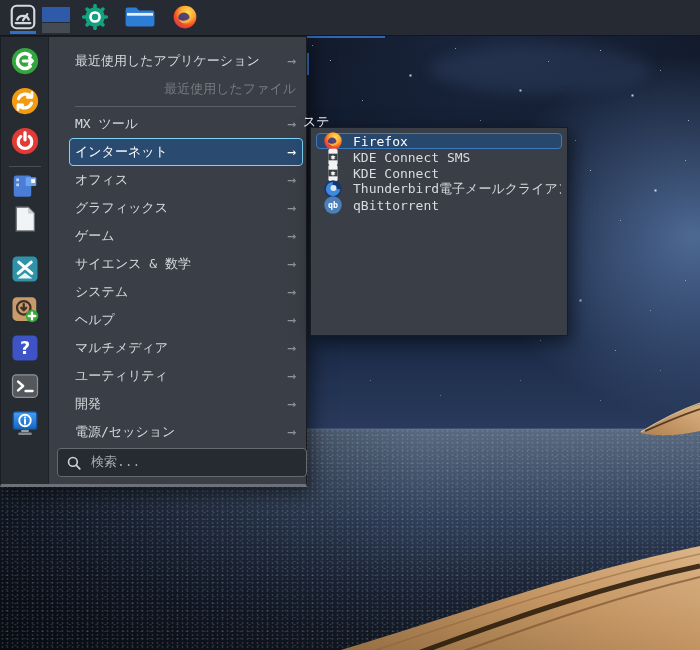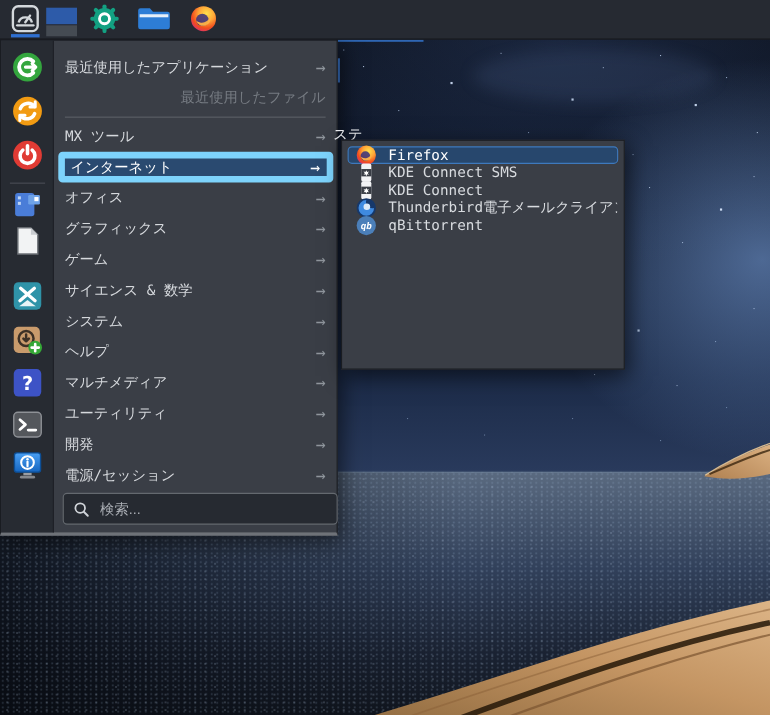"最近使用したアプリケーション" .menu-list { left: 0 -> 16px }
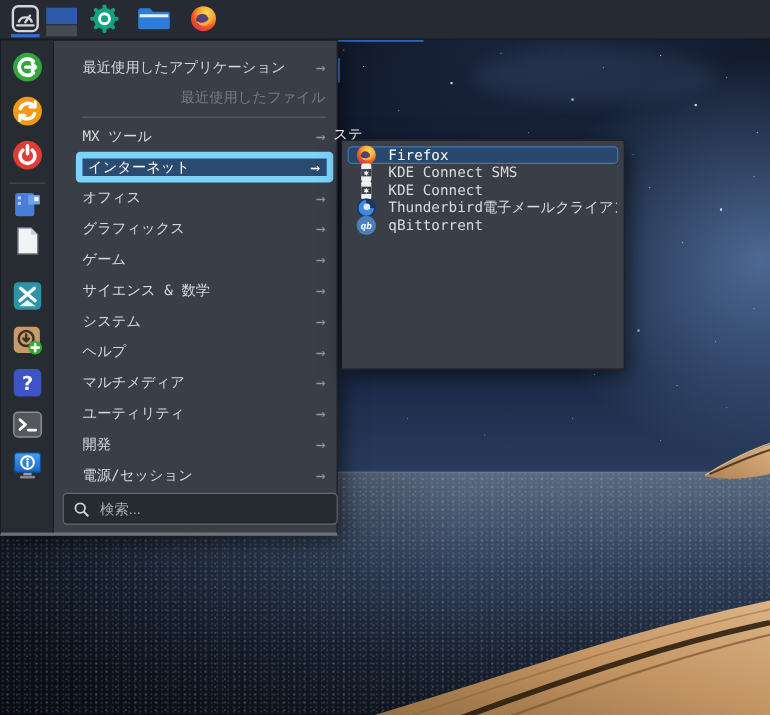"インターネット" .menu-row.selected { border: 6px solid #7dd3fc -> 1px solid #7dd3fc }
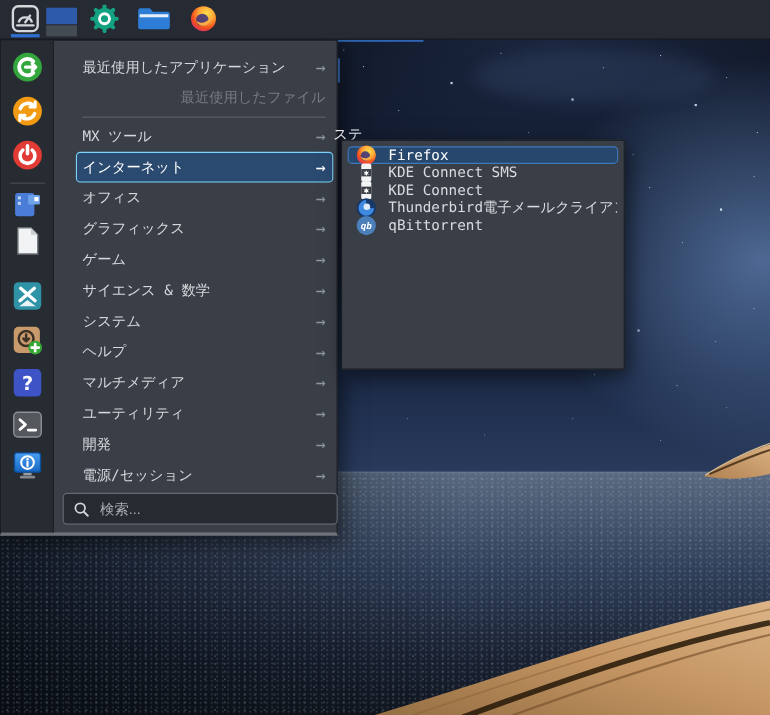"qb" .sub-icon { font-style: italic -> none }
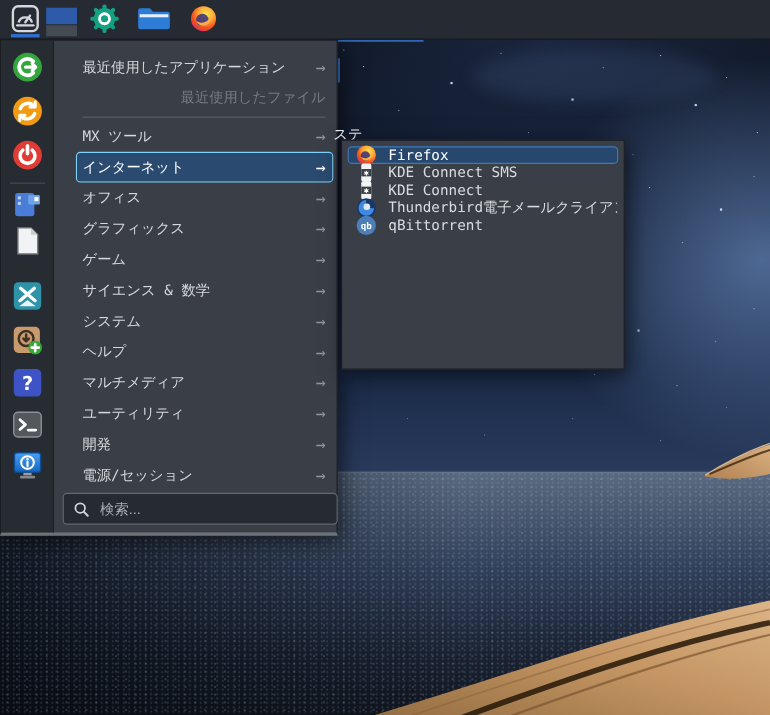"検索..." .search-box input { font-family: Liberation Sans, sans-serif -> Liberation Mono, monospace }
